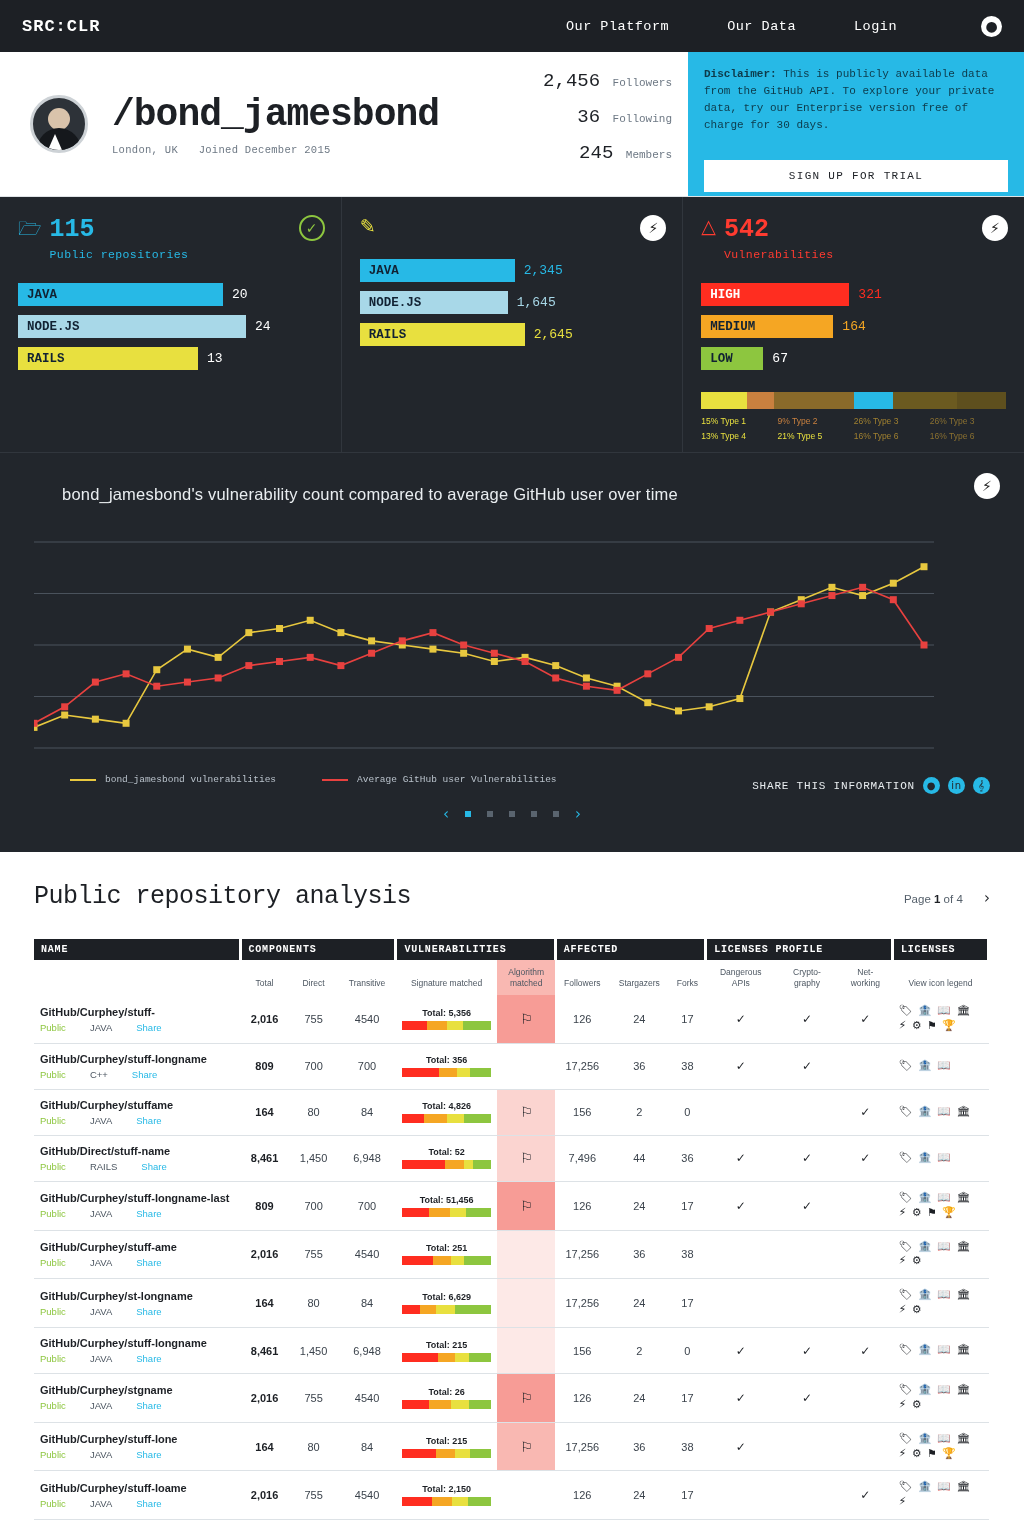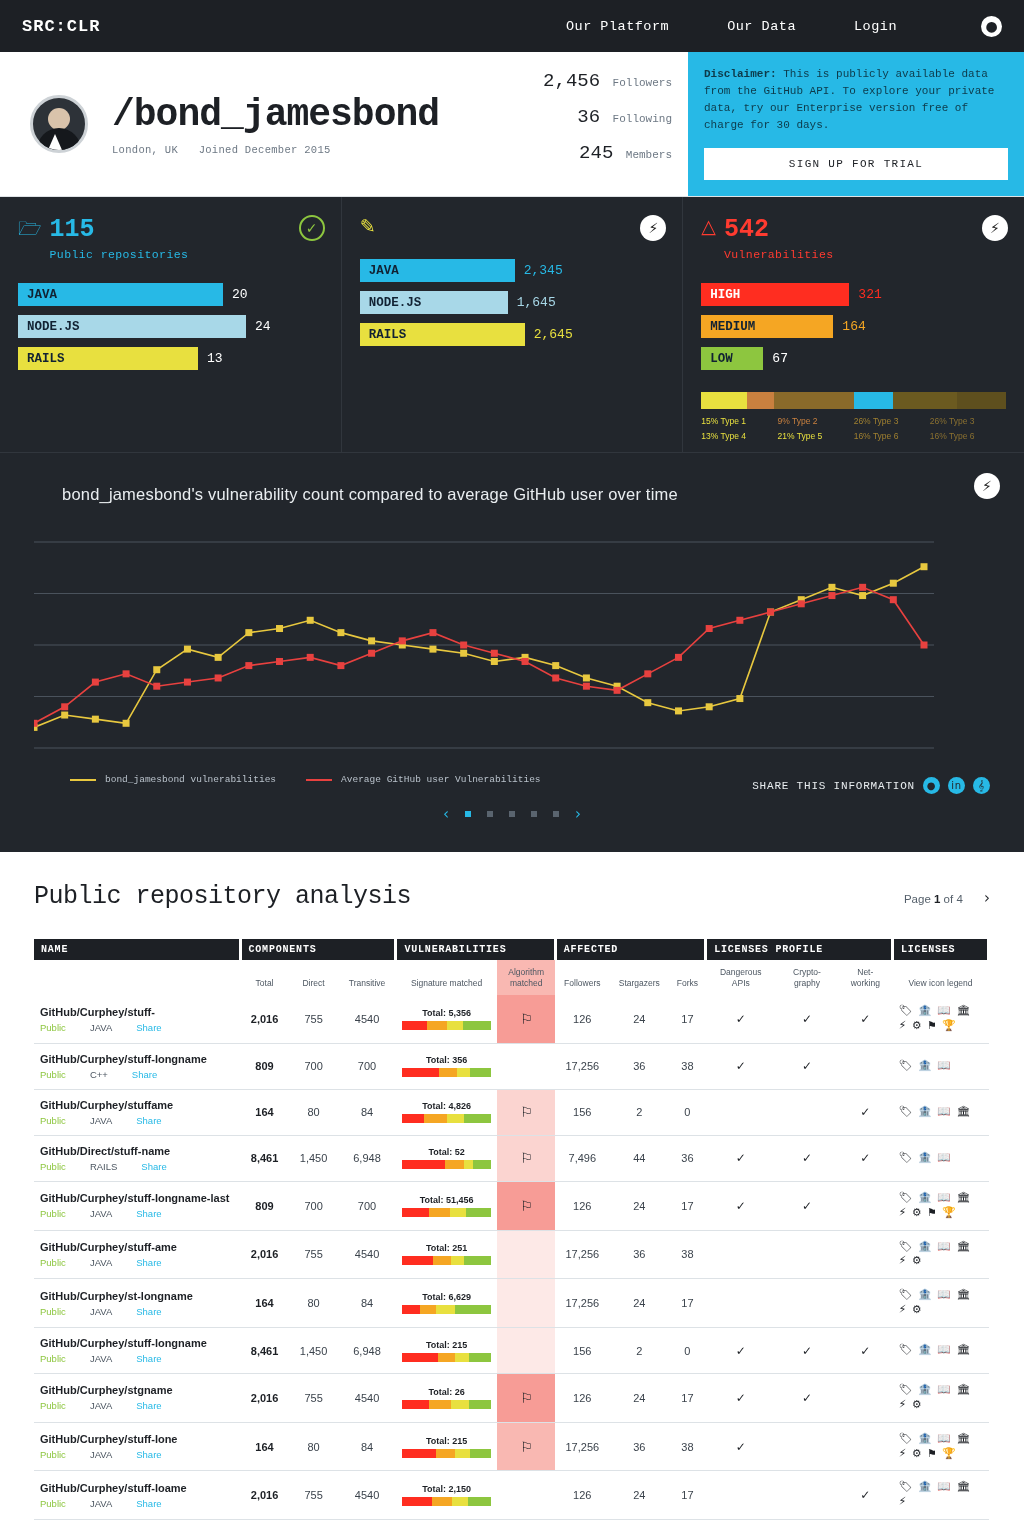"SIGN UP FOR TRIAL" .trial-btn { margin-top: 14px -> 26px }
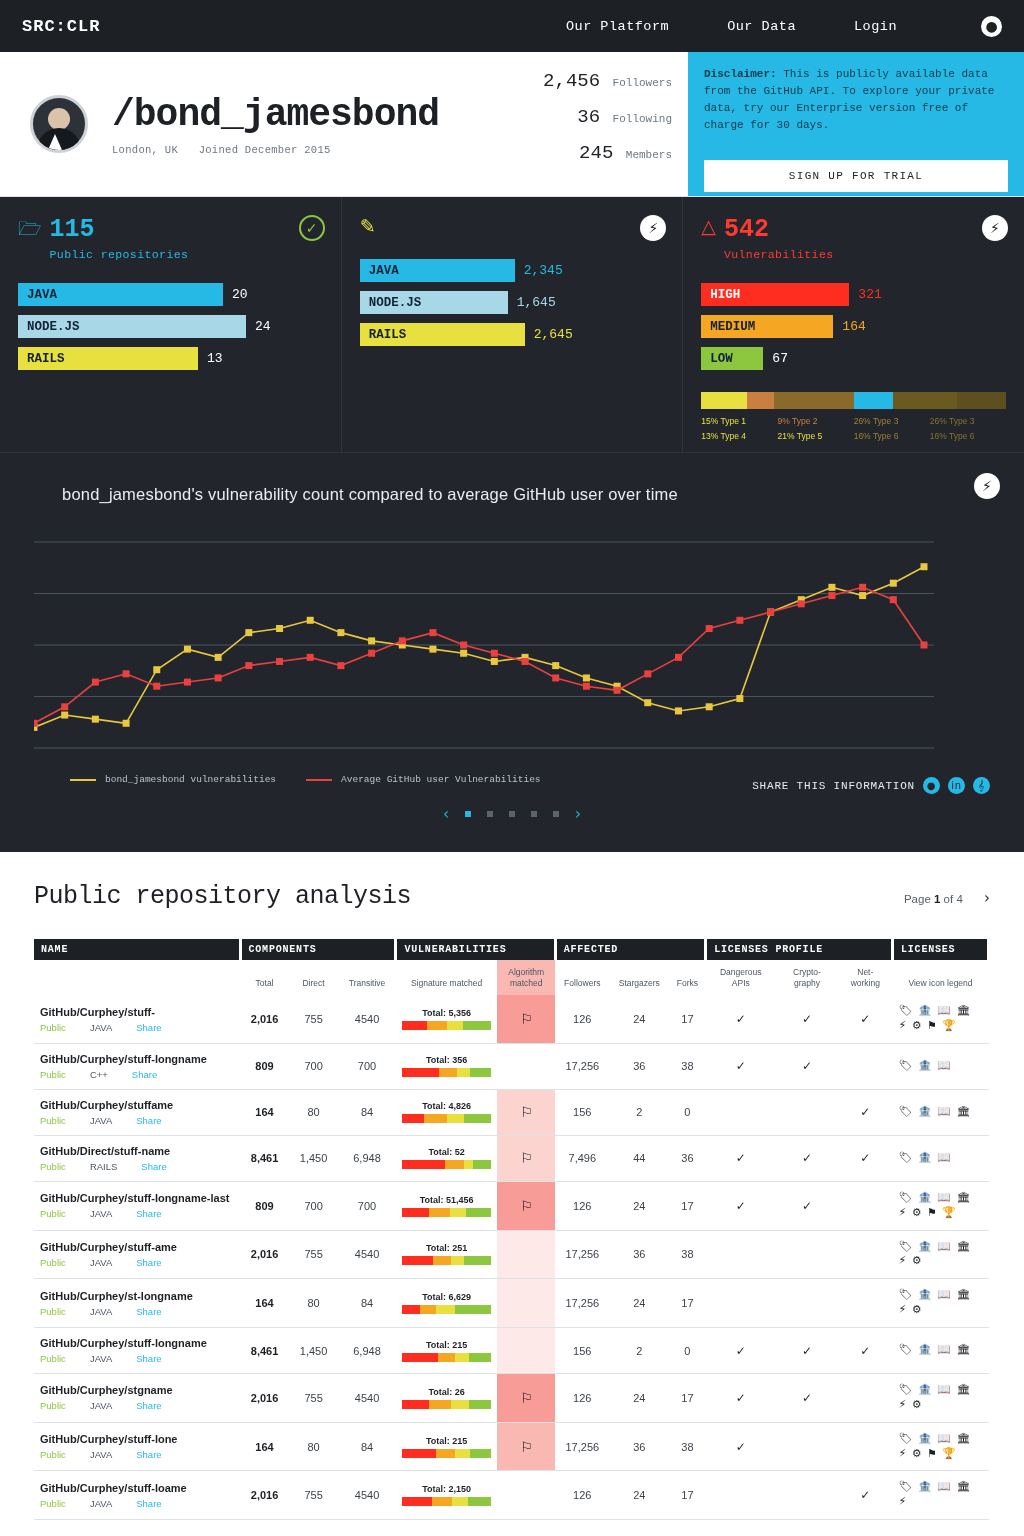"15% Type 1" .seg-legend { justify-content: none -> space-between }
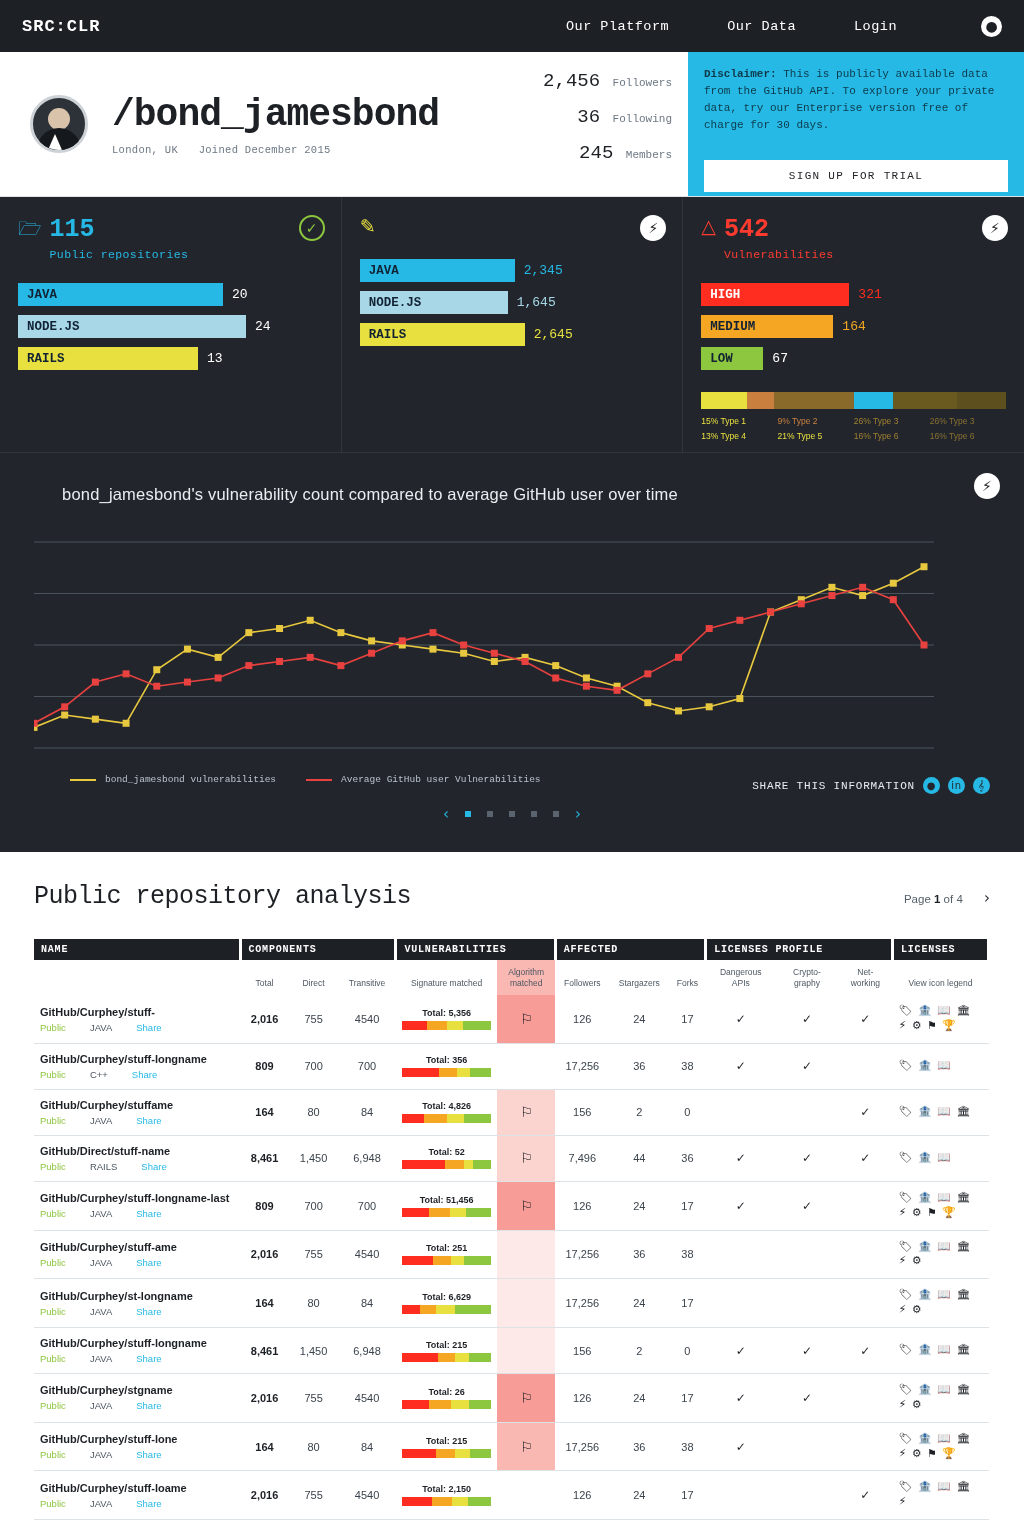"bond_jamesbond vulnerabilities" .legend { gap: 30px -> 46px }
